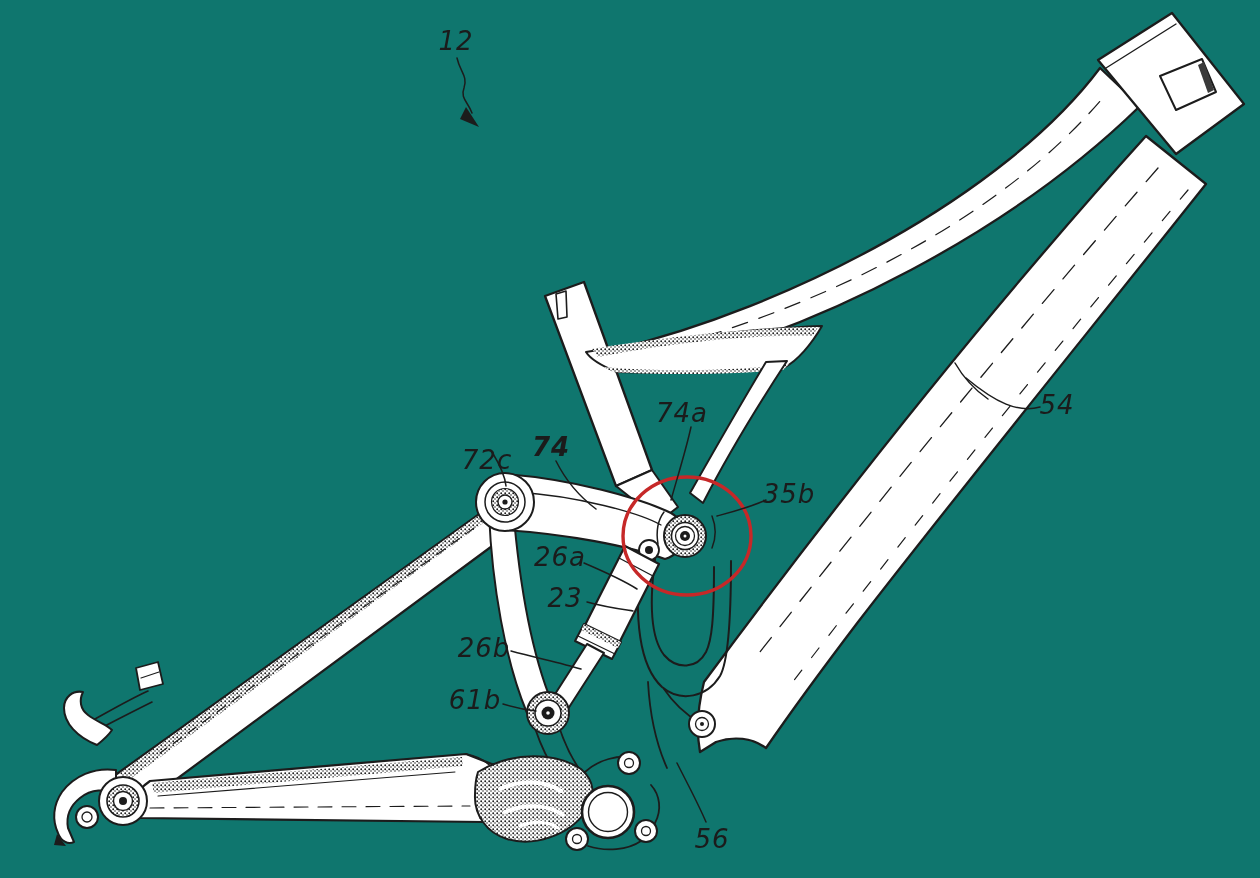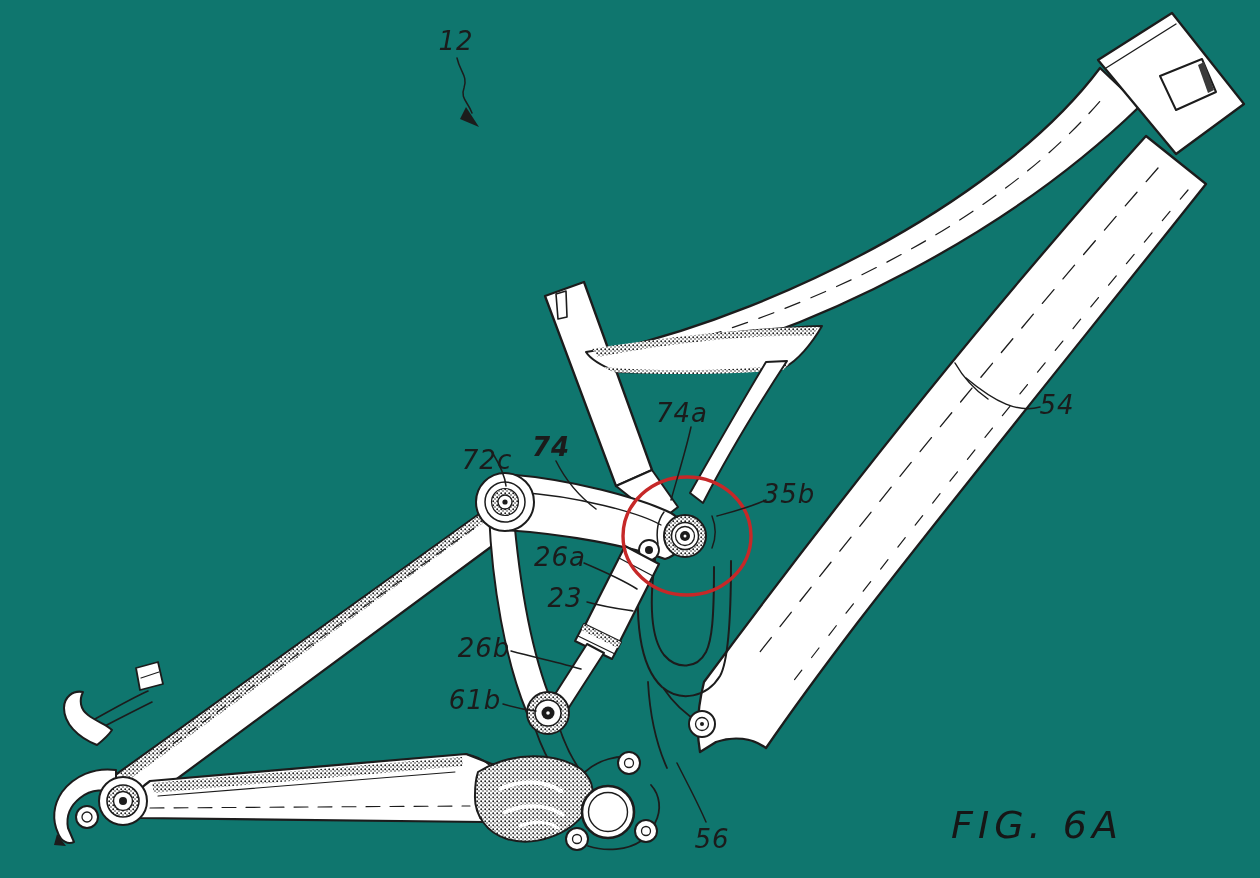"FIG. 6A" span.caption { html: <span>FIG. 6A</span> -> none }
